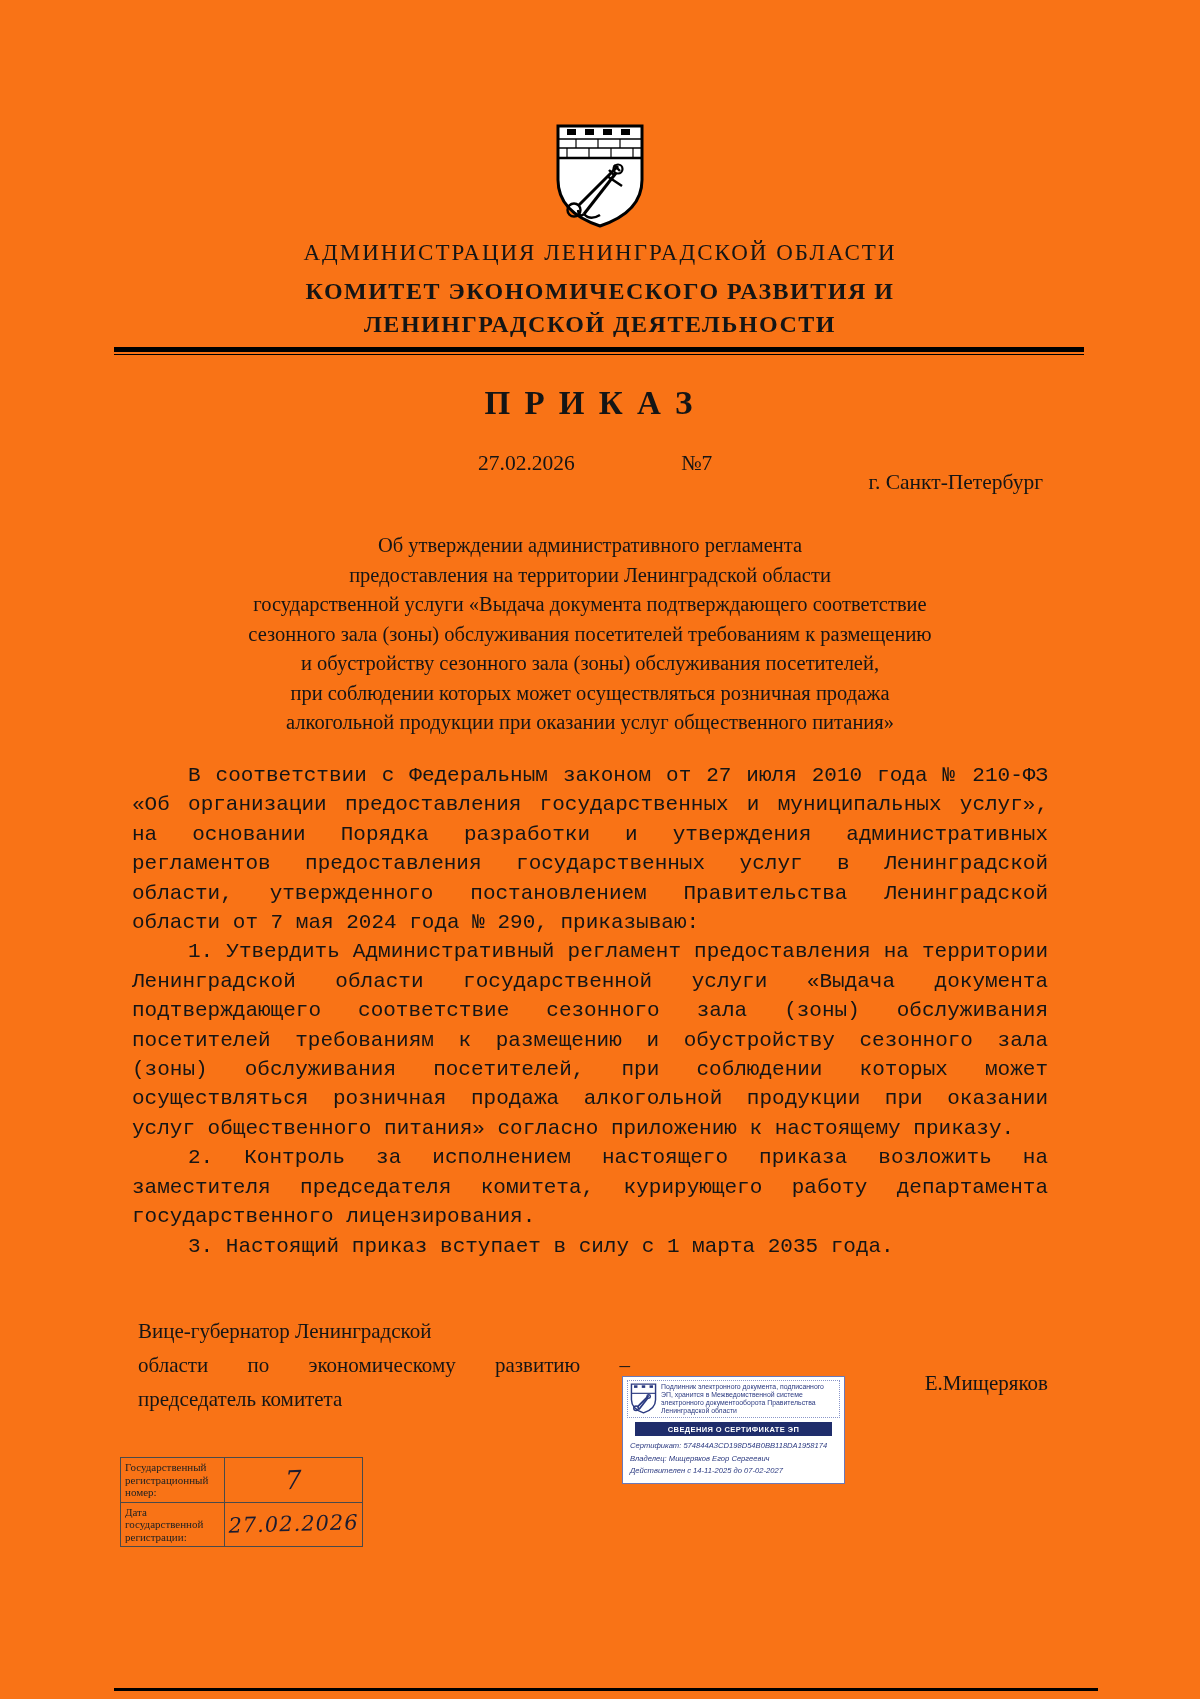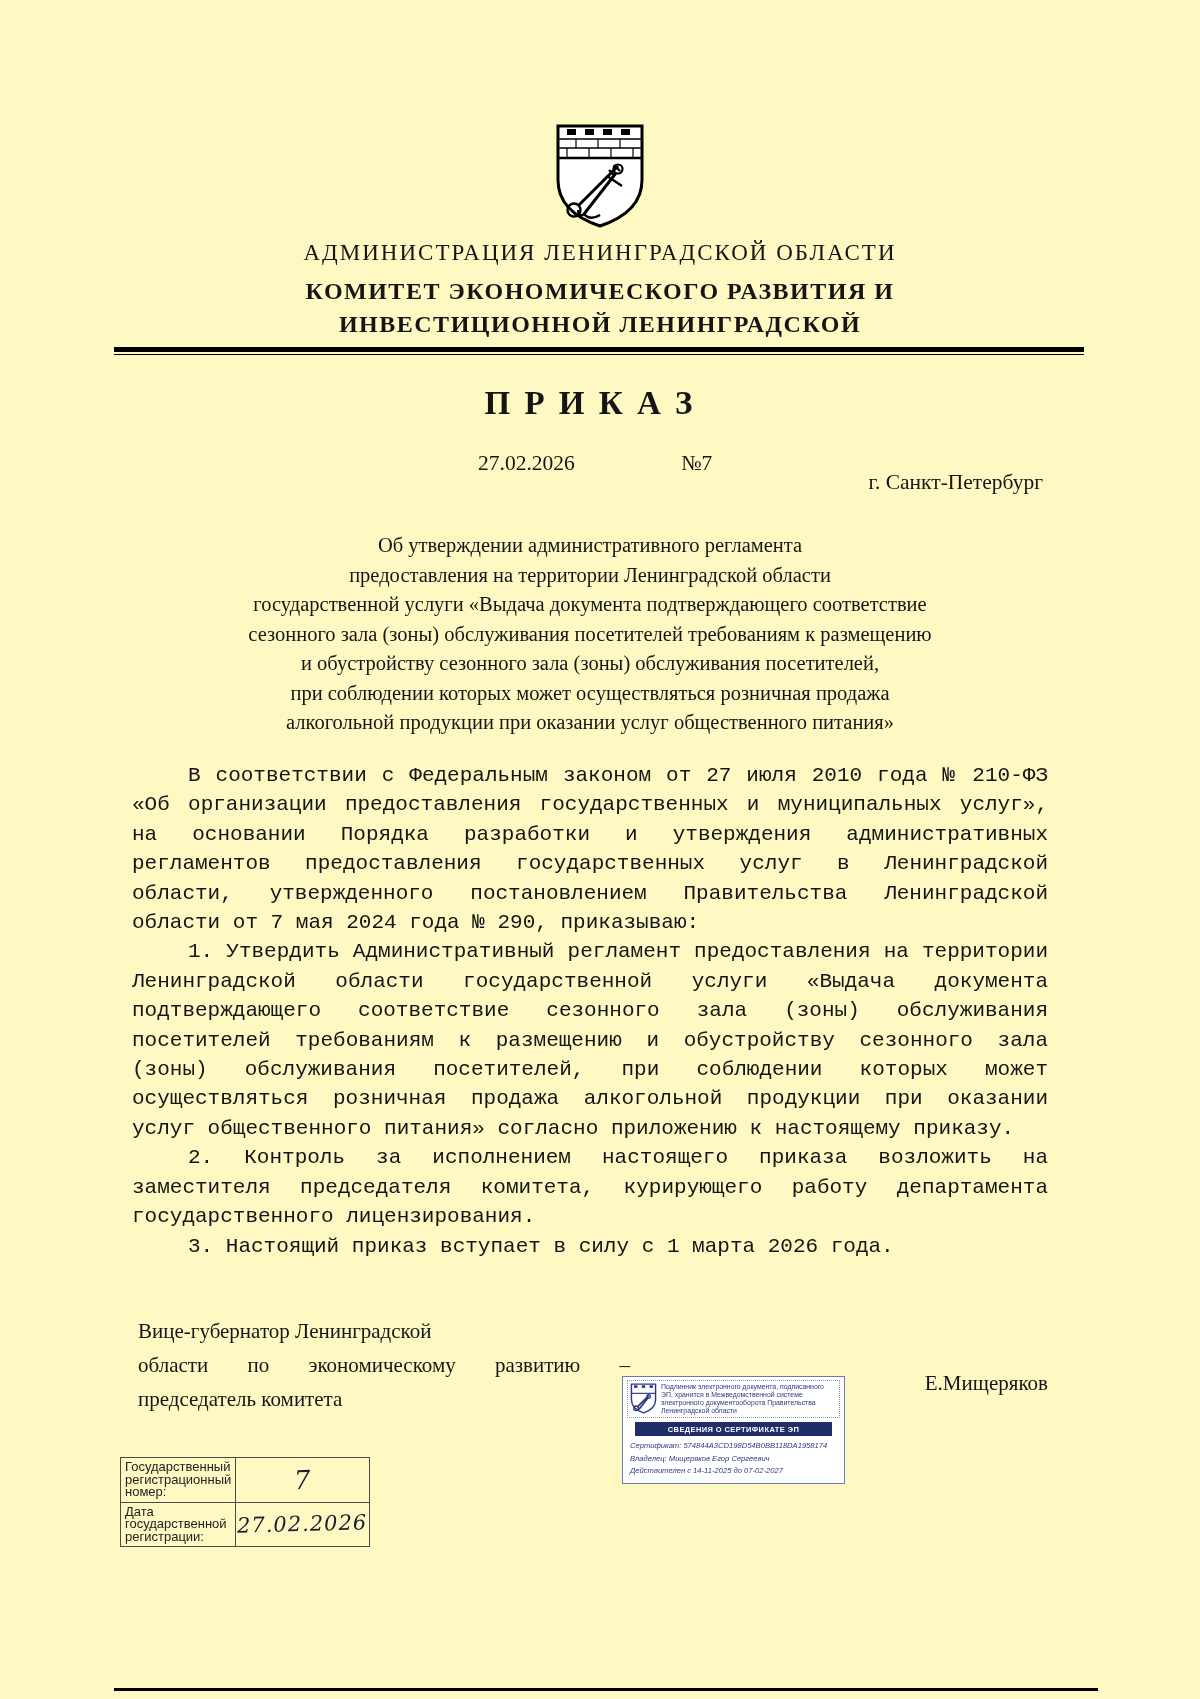"АДМИНИСТРАЦИЯ ЛЕНИНГРАДСКОЙ ОБЛАСТИ" .page { background: #fef9c3 -> #f97316 }
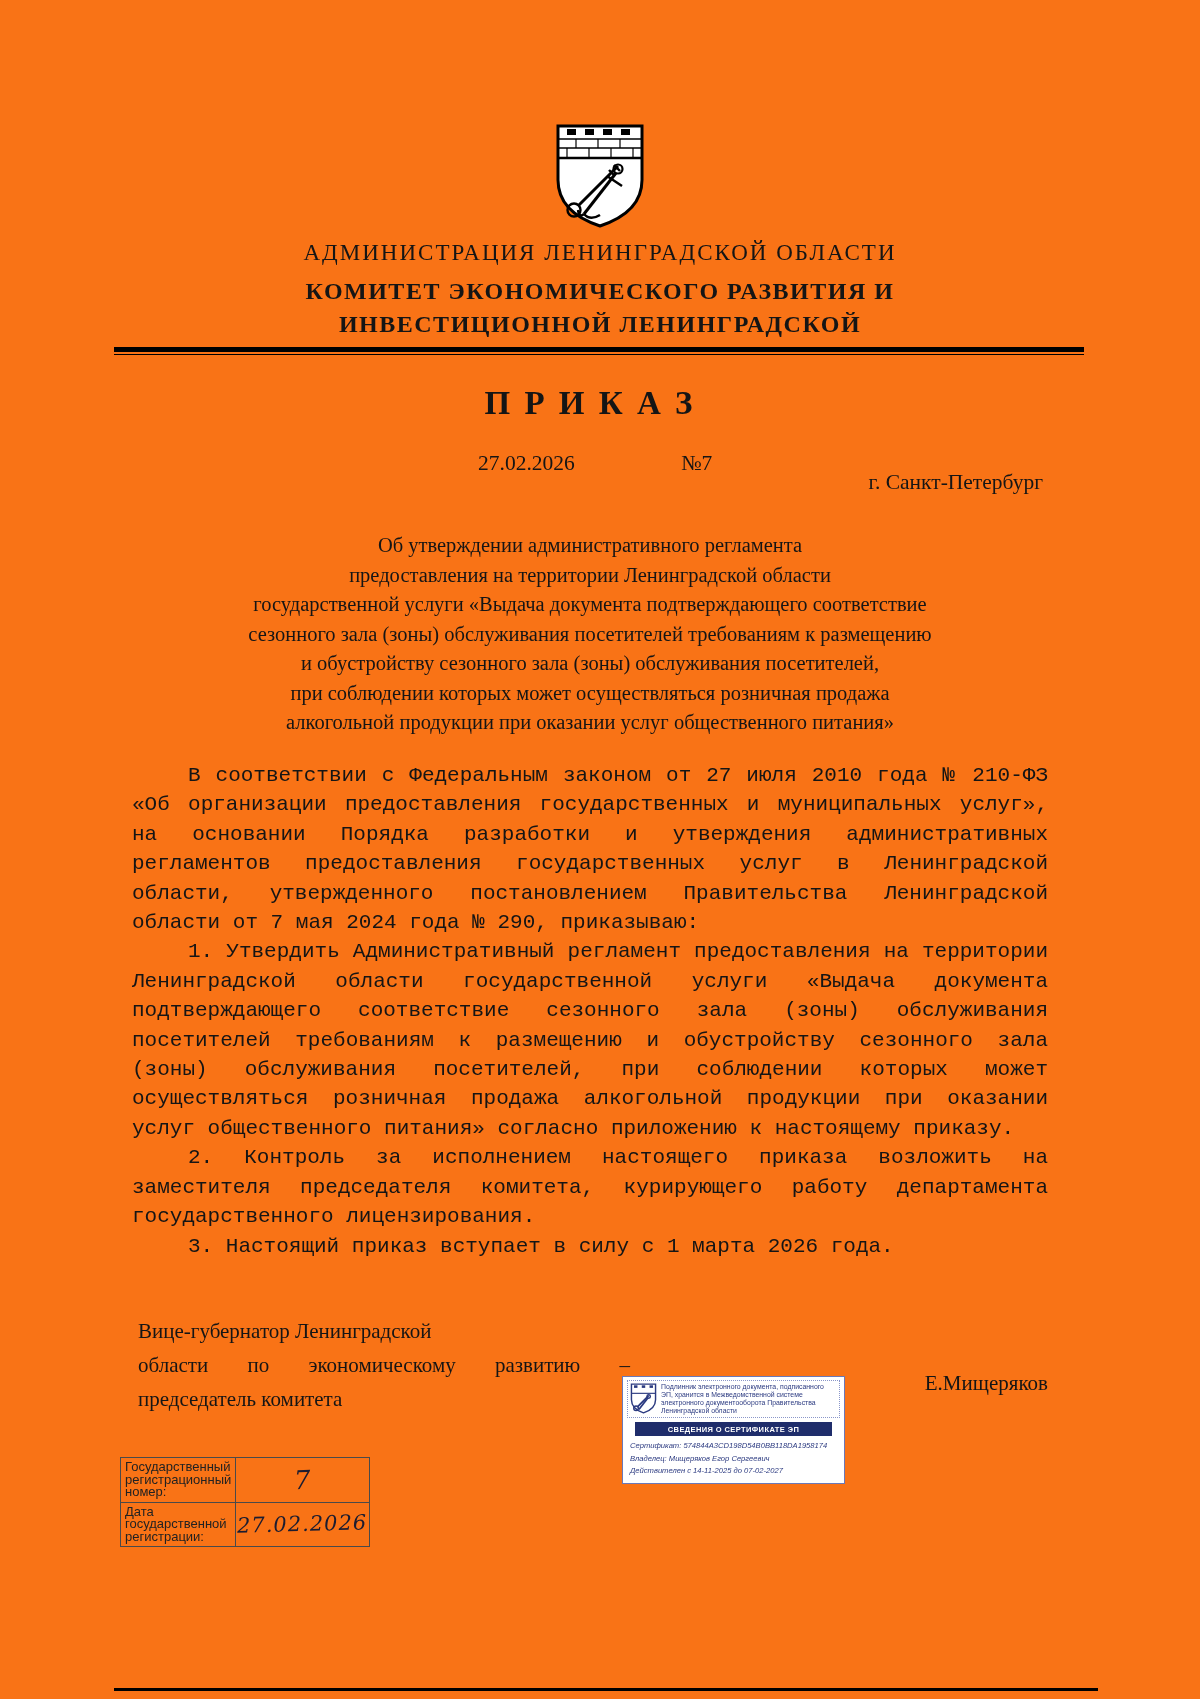"ИНВЕСТИЦИОННОЙ ЛЕНИНГРАДСКОЙ" div.org-line3 { text: ИНВЕСТИЦИОННОЙ ЛЕНИНГРАДСКОЙ -> ЛЕНИНГРАДСКОЙ ДЕЯТЕЛЬНОСТИ }
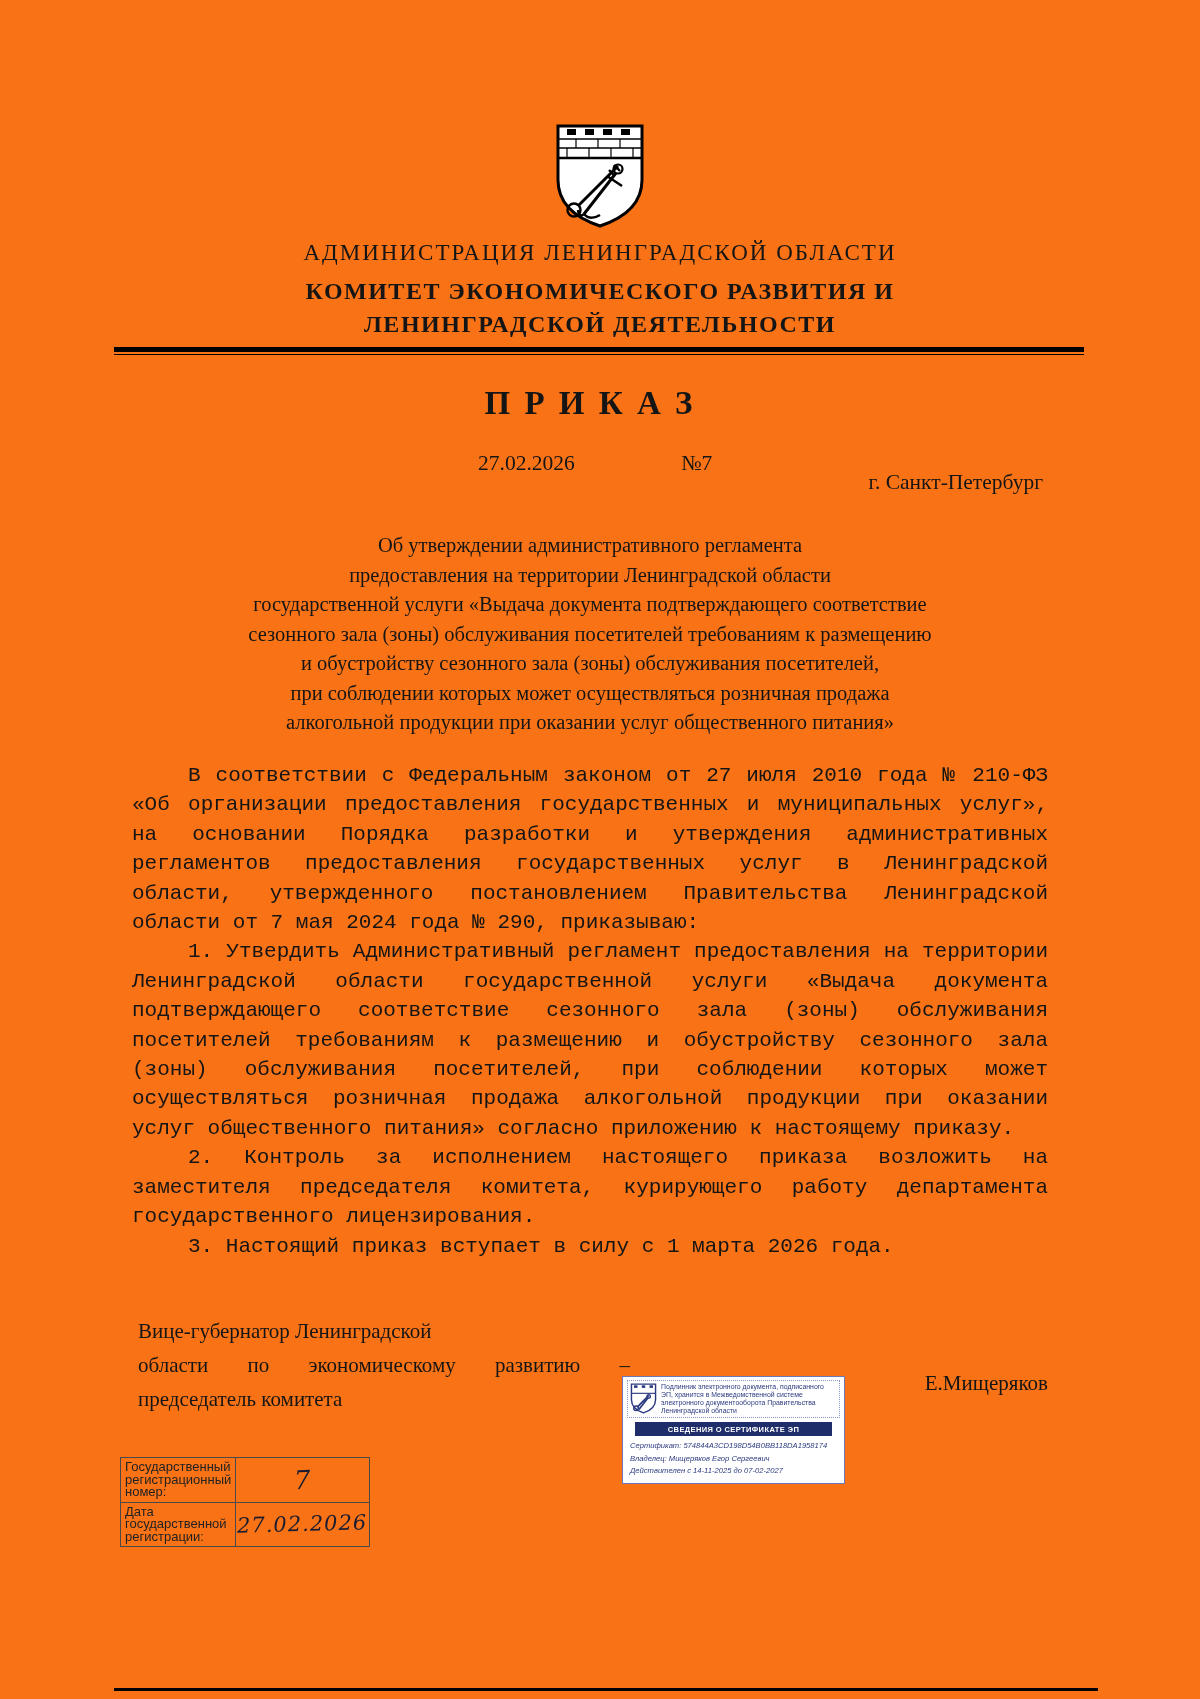"3. Настоящий приказ вступает в" p { text: 2026 -> 2035 }
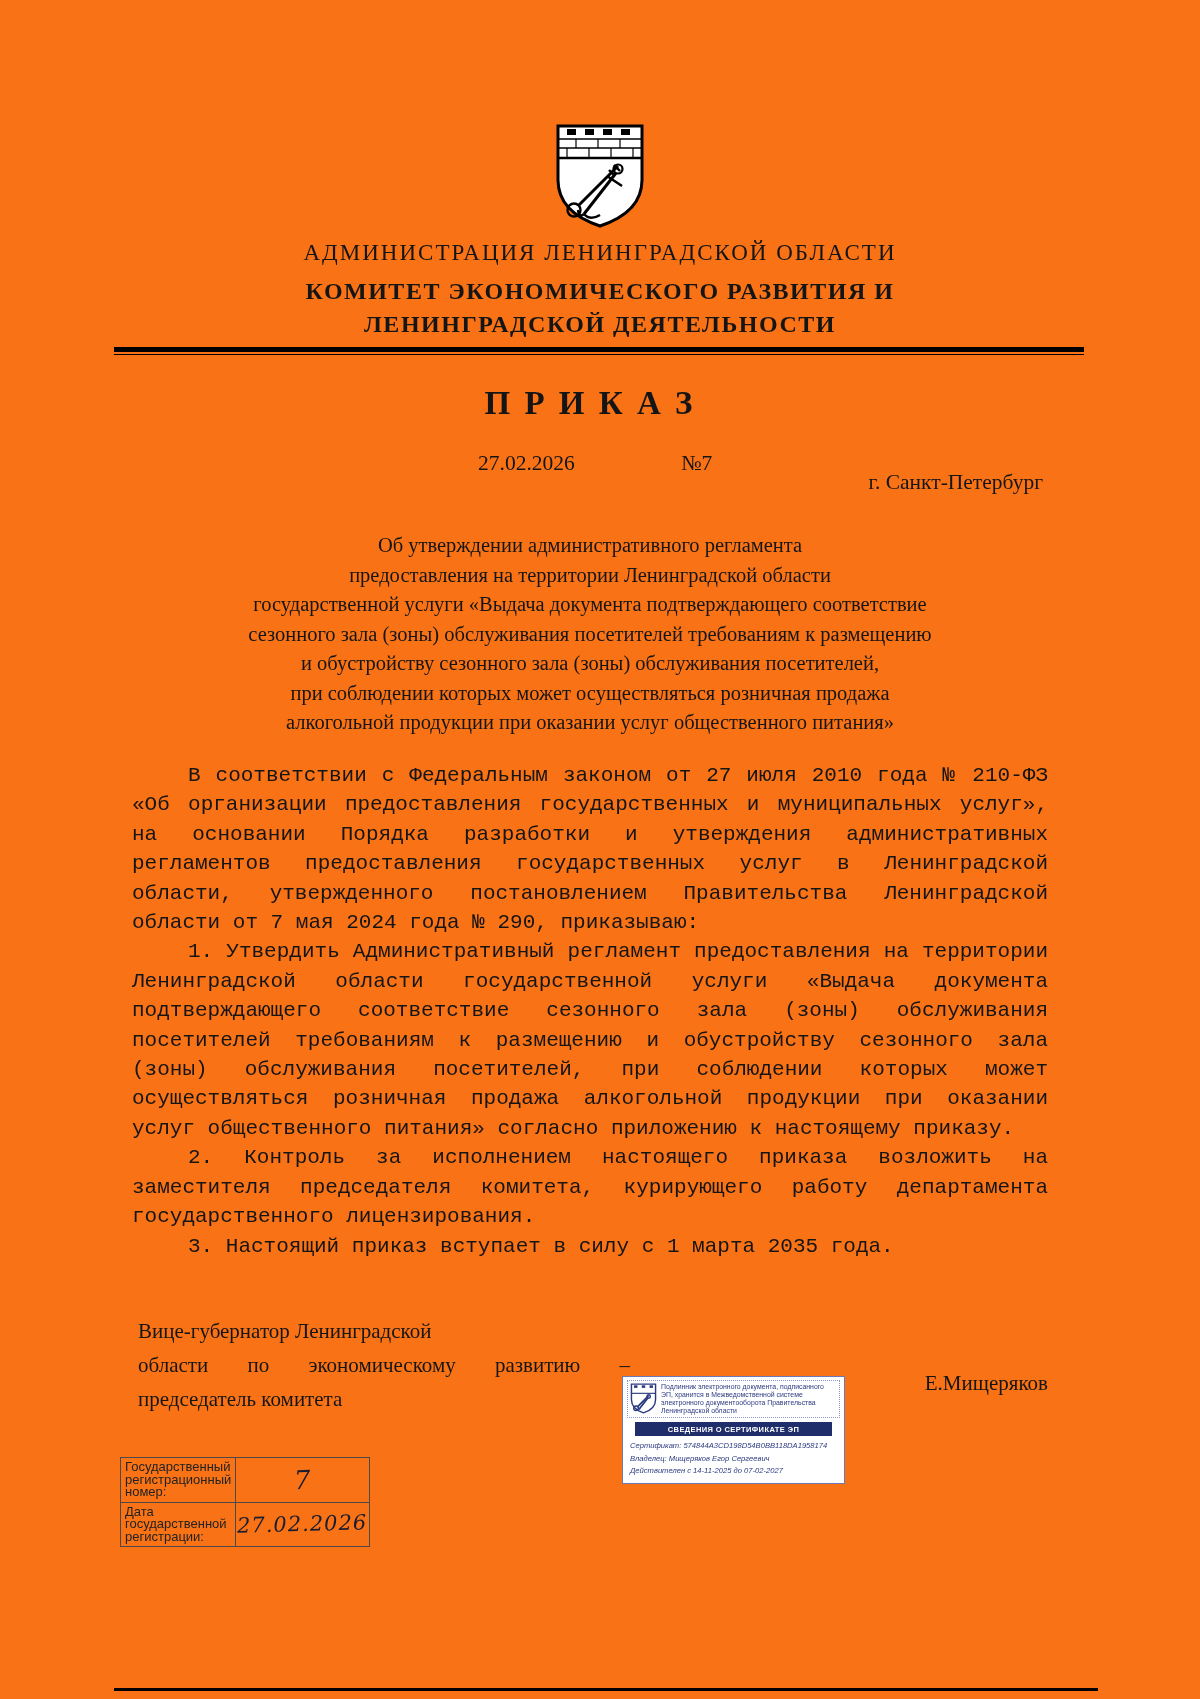"Государственный регистрационный номер:" .reg-label { font-family: Liberation Sans, sans-serif -> Liberation Serif, serif; font-size: 13px -> 11px }
